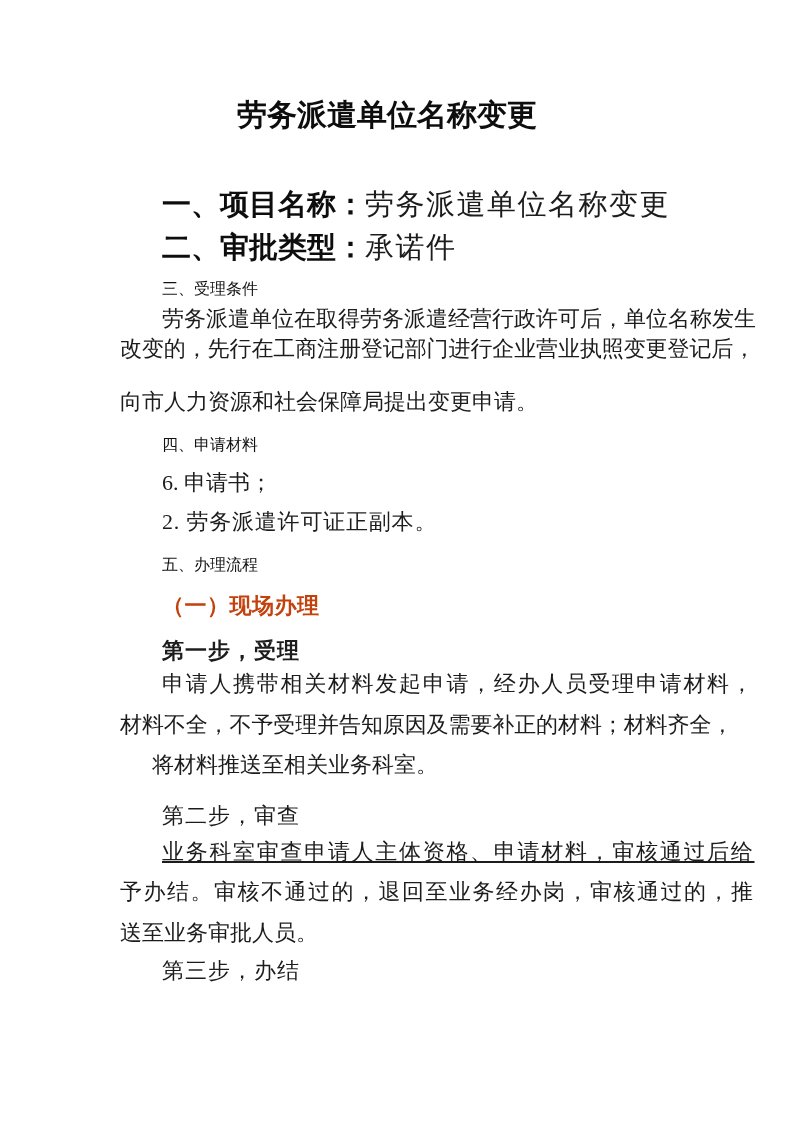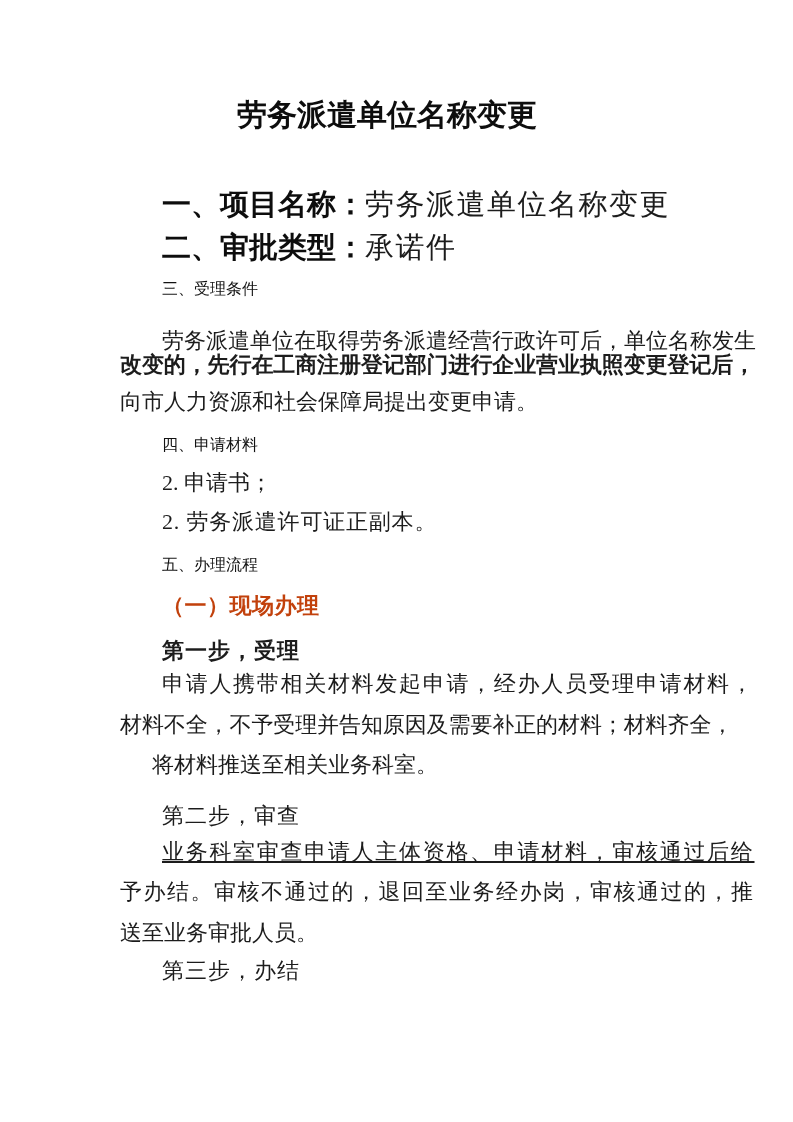"劳务派遣单位在取得劳务派遣经营行政许可后，单位名称发生" .p1l1 { top: 330px -> 308px }
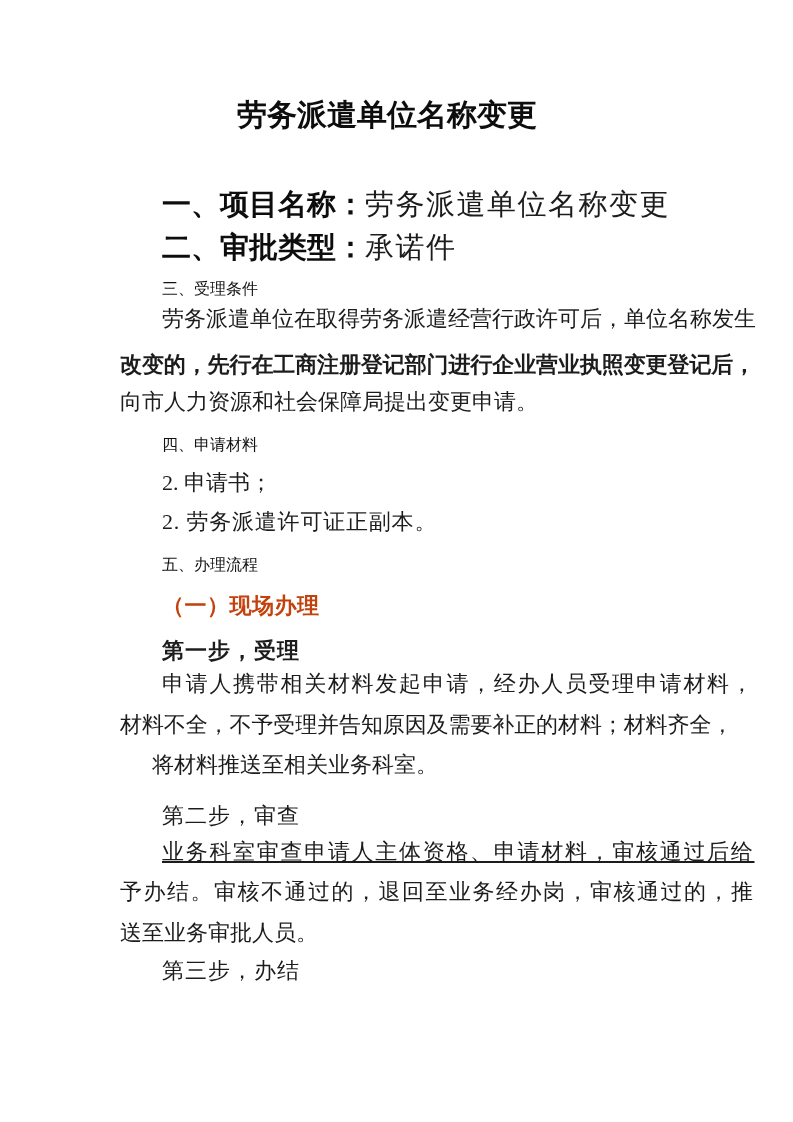"改变的，先行在工商注册登记部门进行企业营业执照变更登记后，" .p1l2 { font-weight: bold -> none; top: 354px -> 338px }
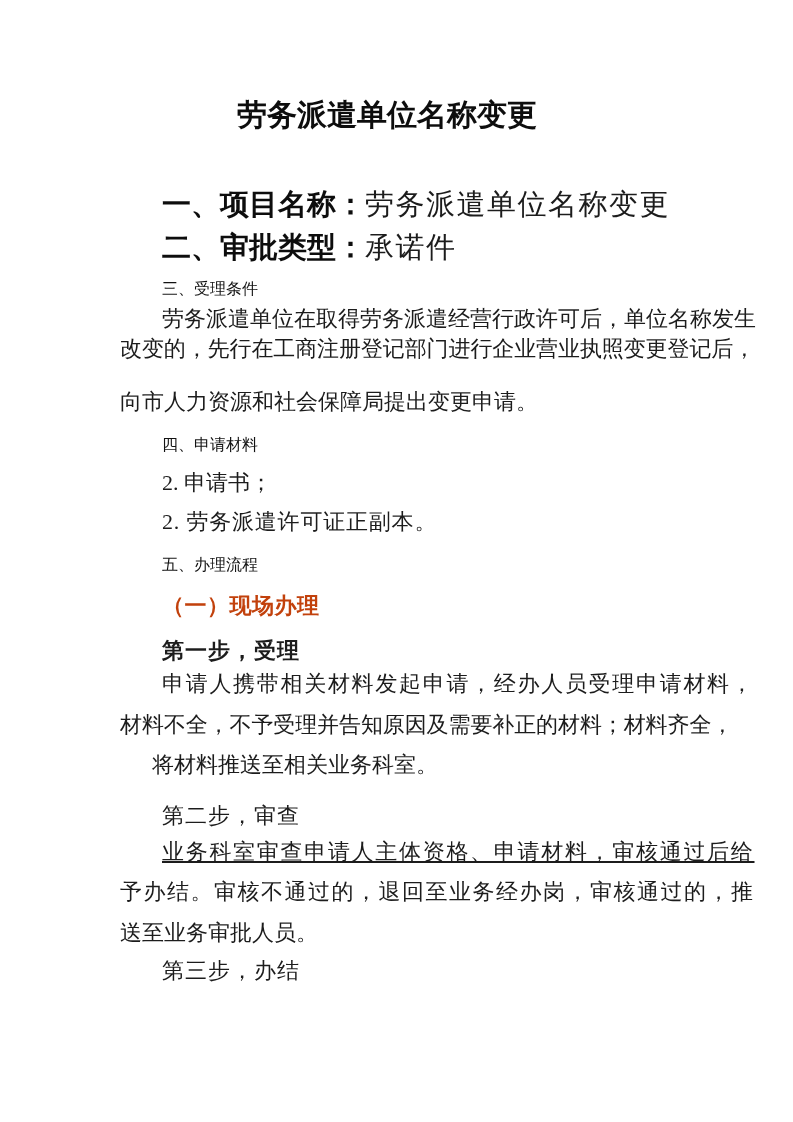"2. 申请书；" div.line { text: 2 -> 6 }
